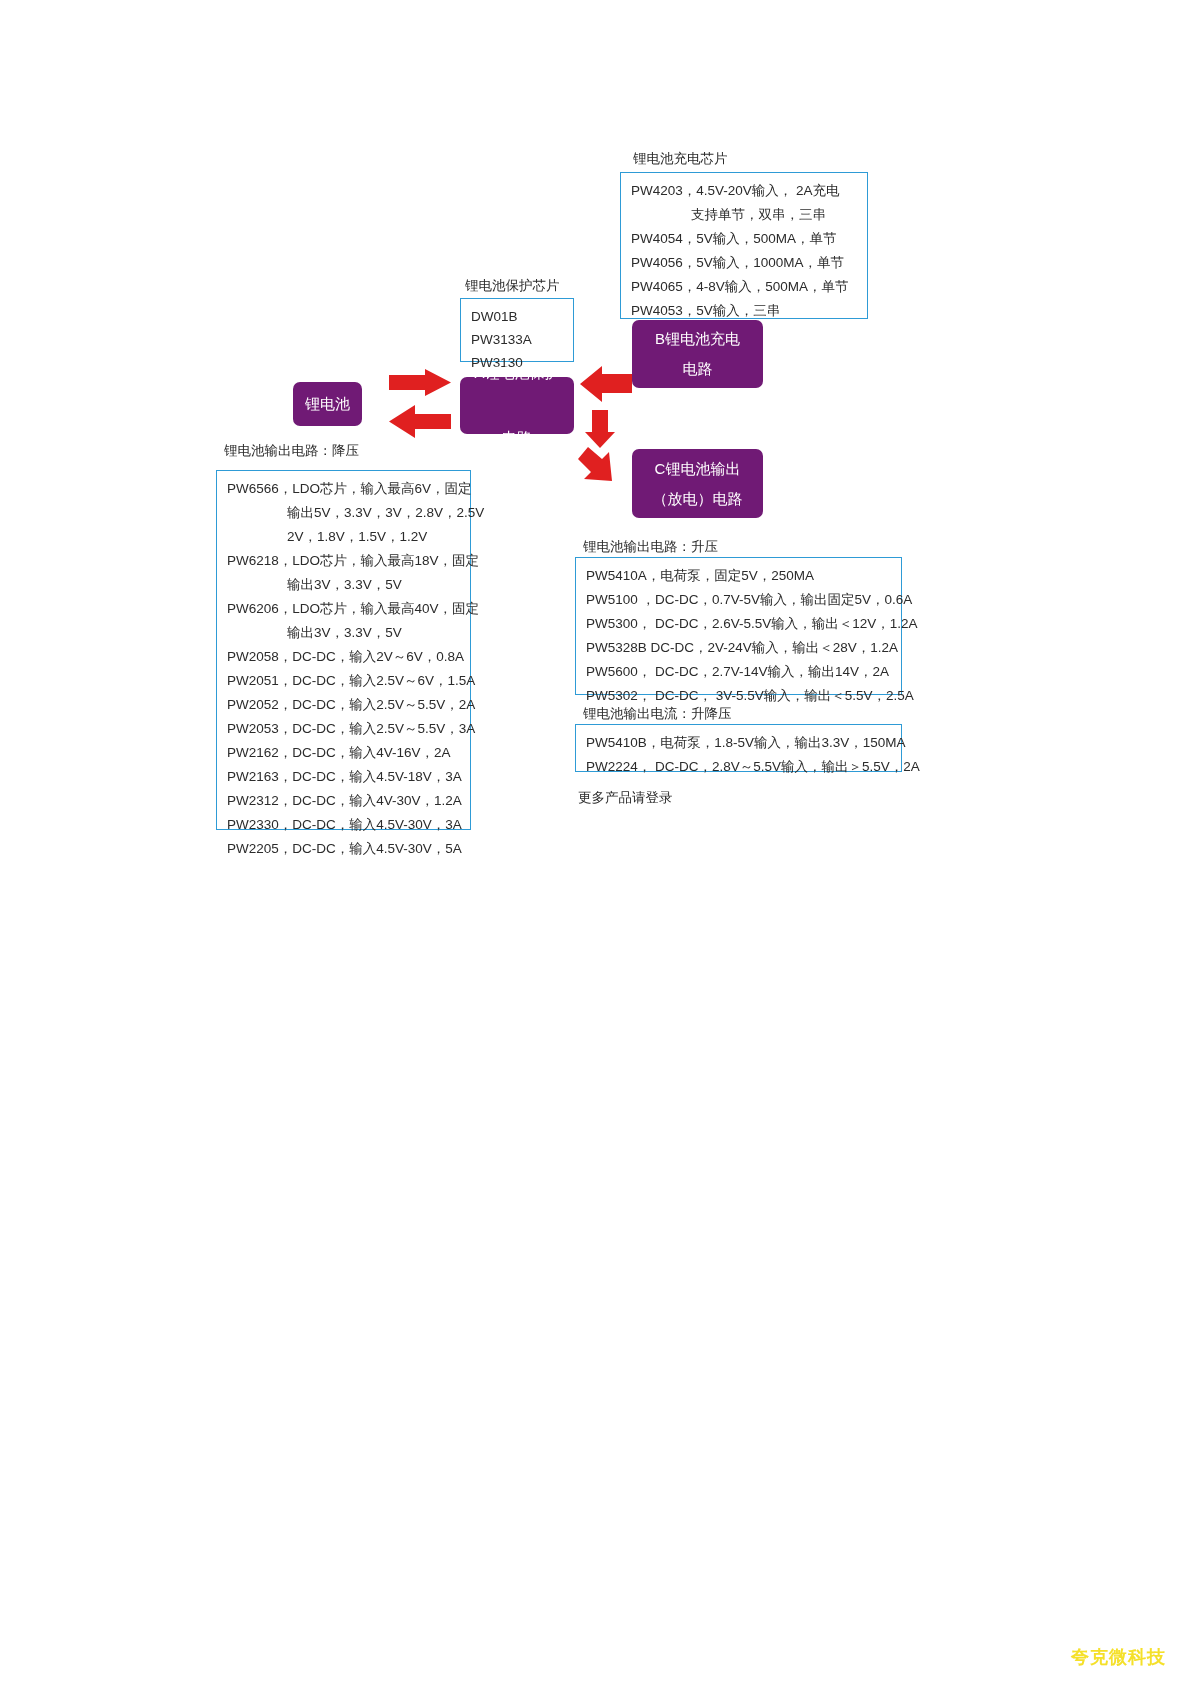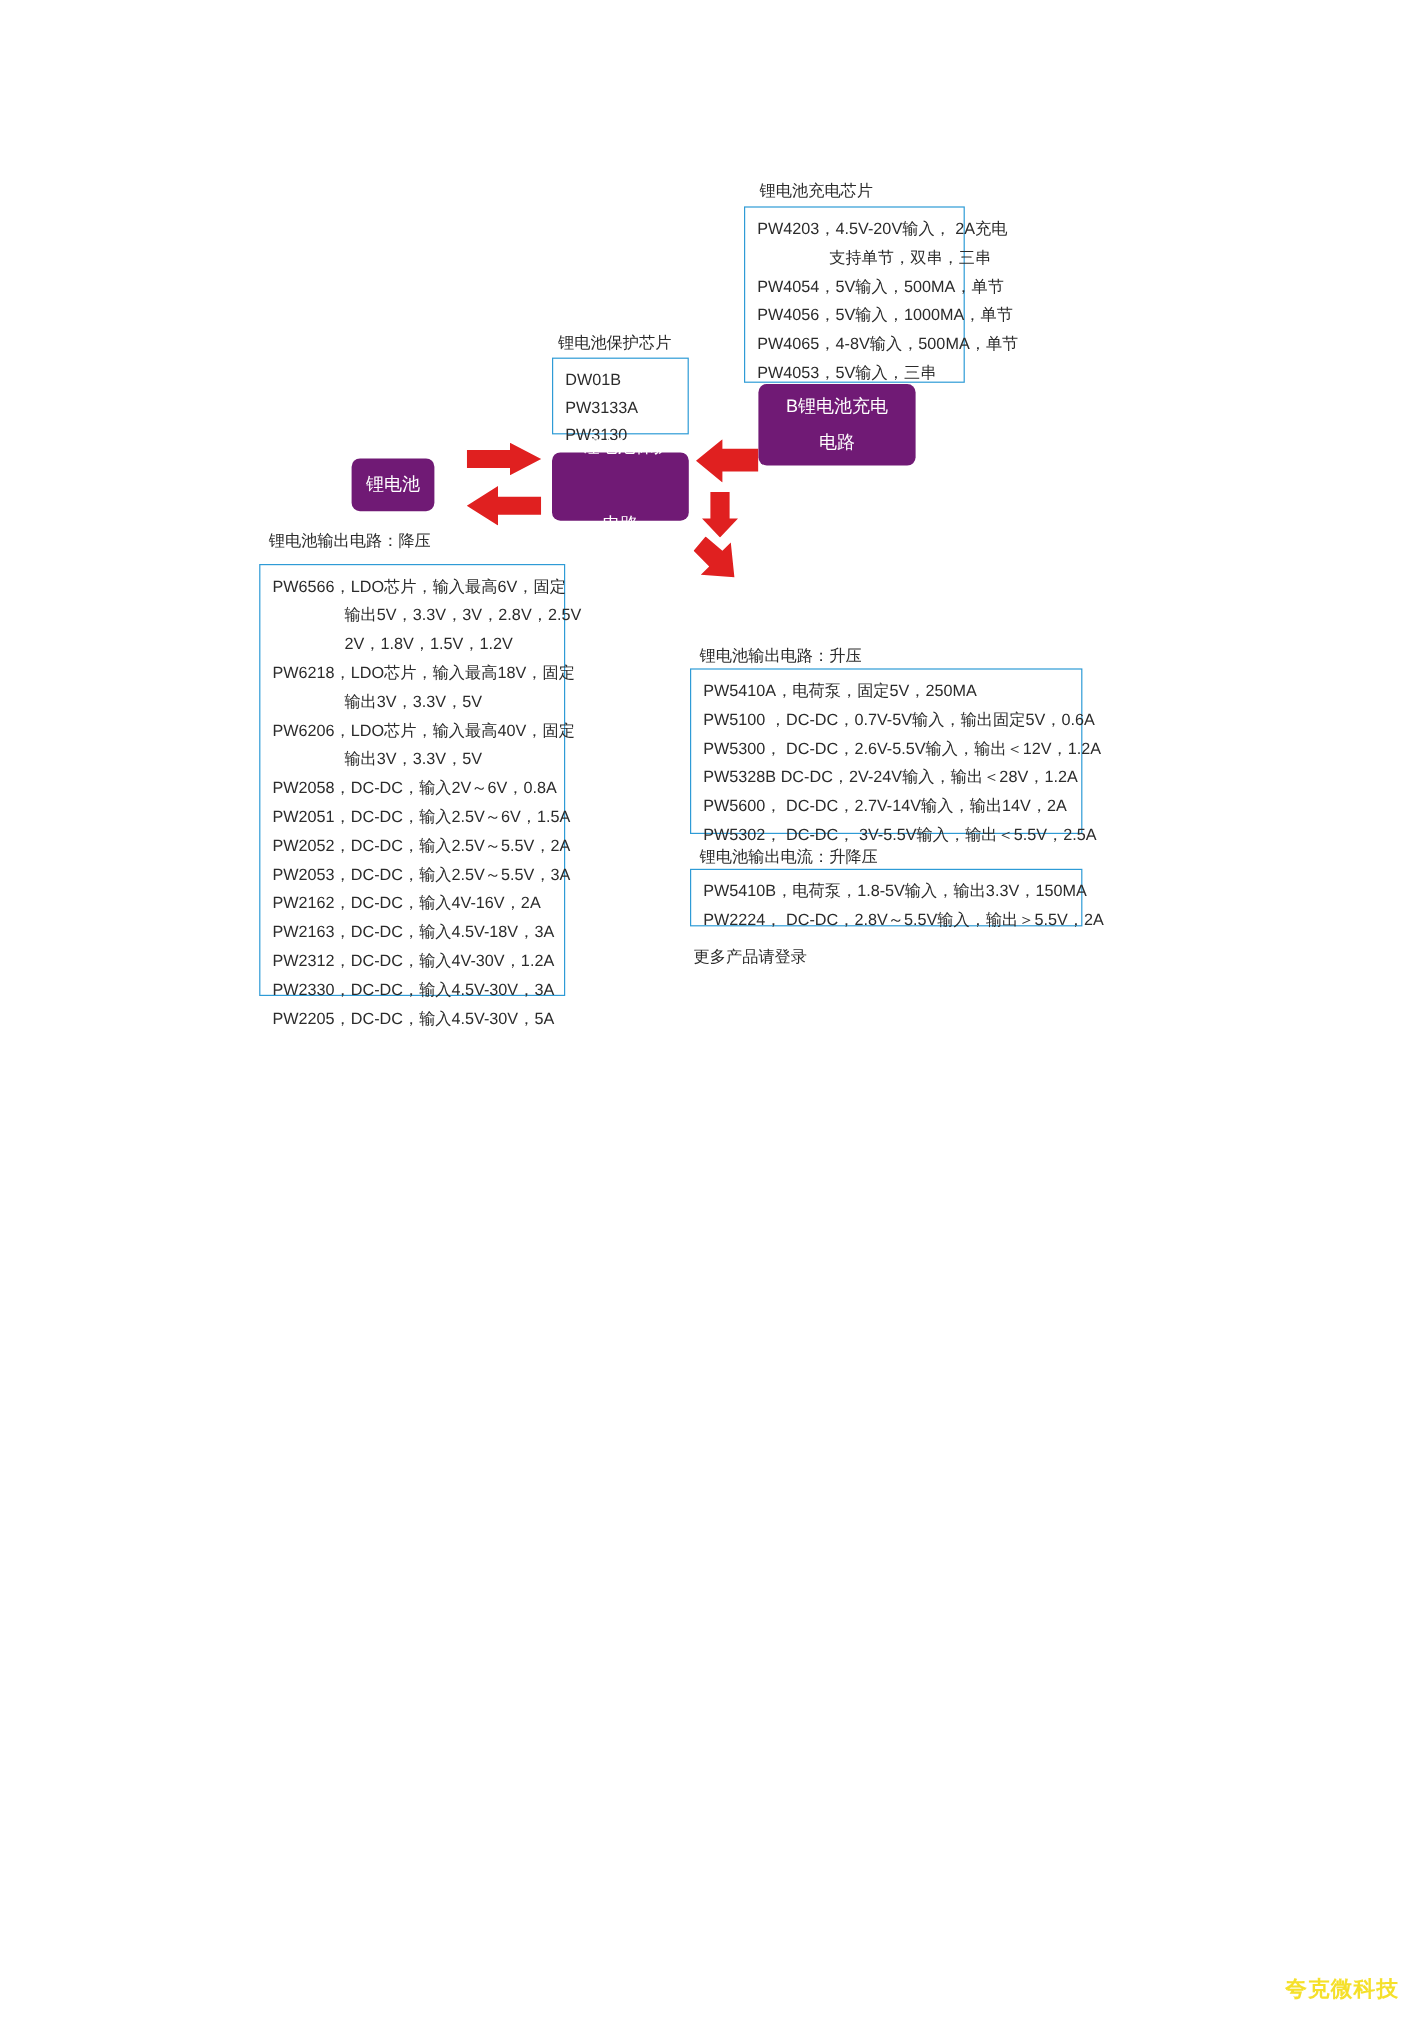"PW4203，4.5V-20V输入， 2A充电" div.listbox { width: 184px -> 248px }
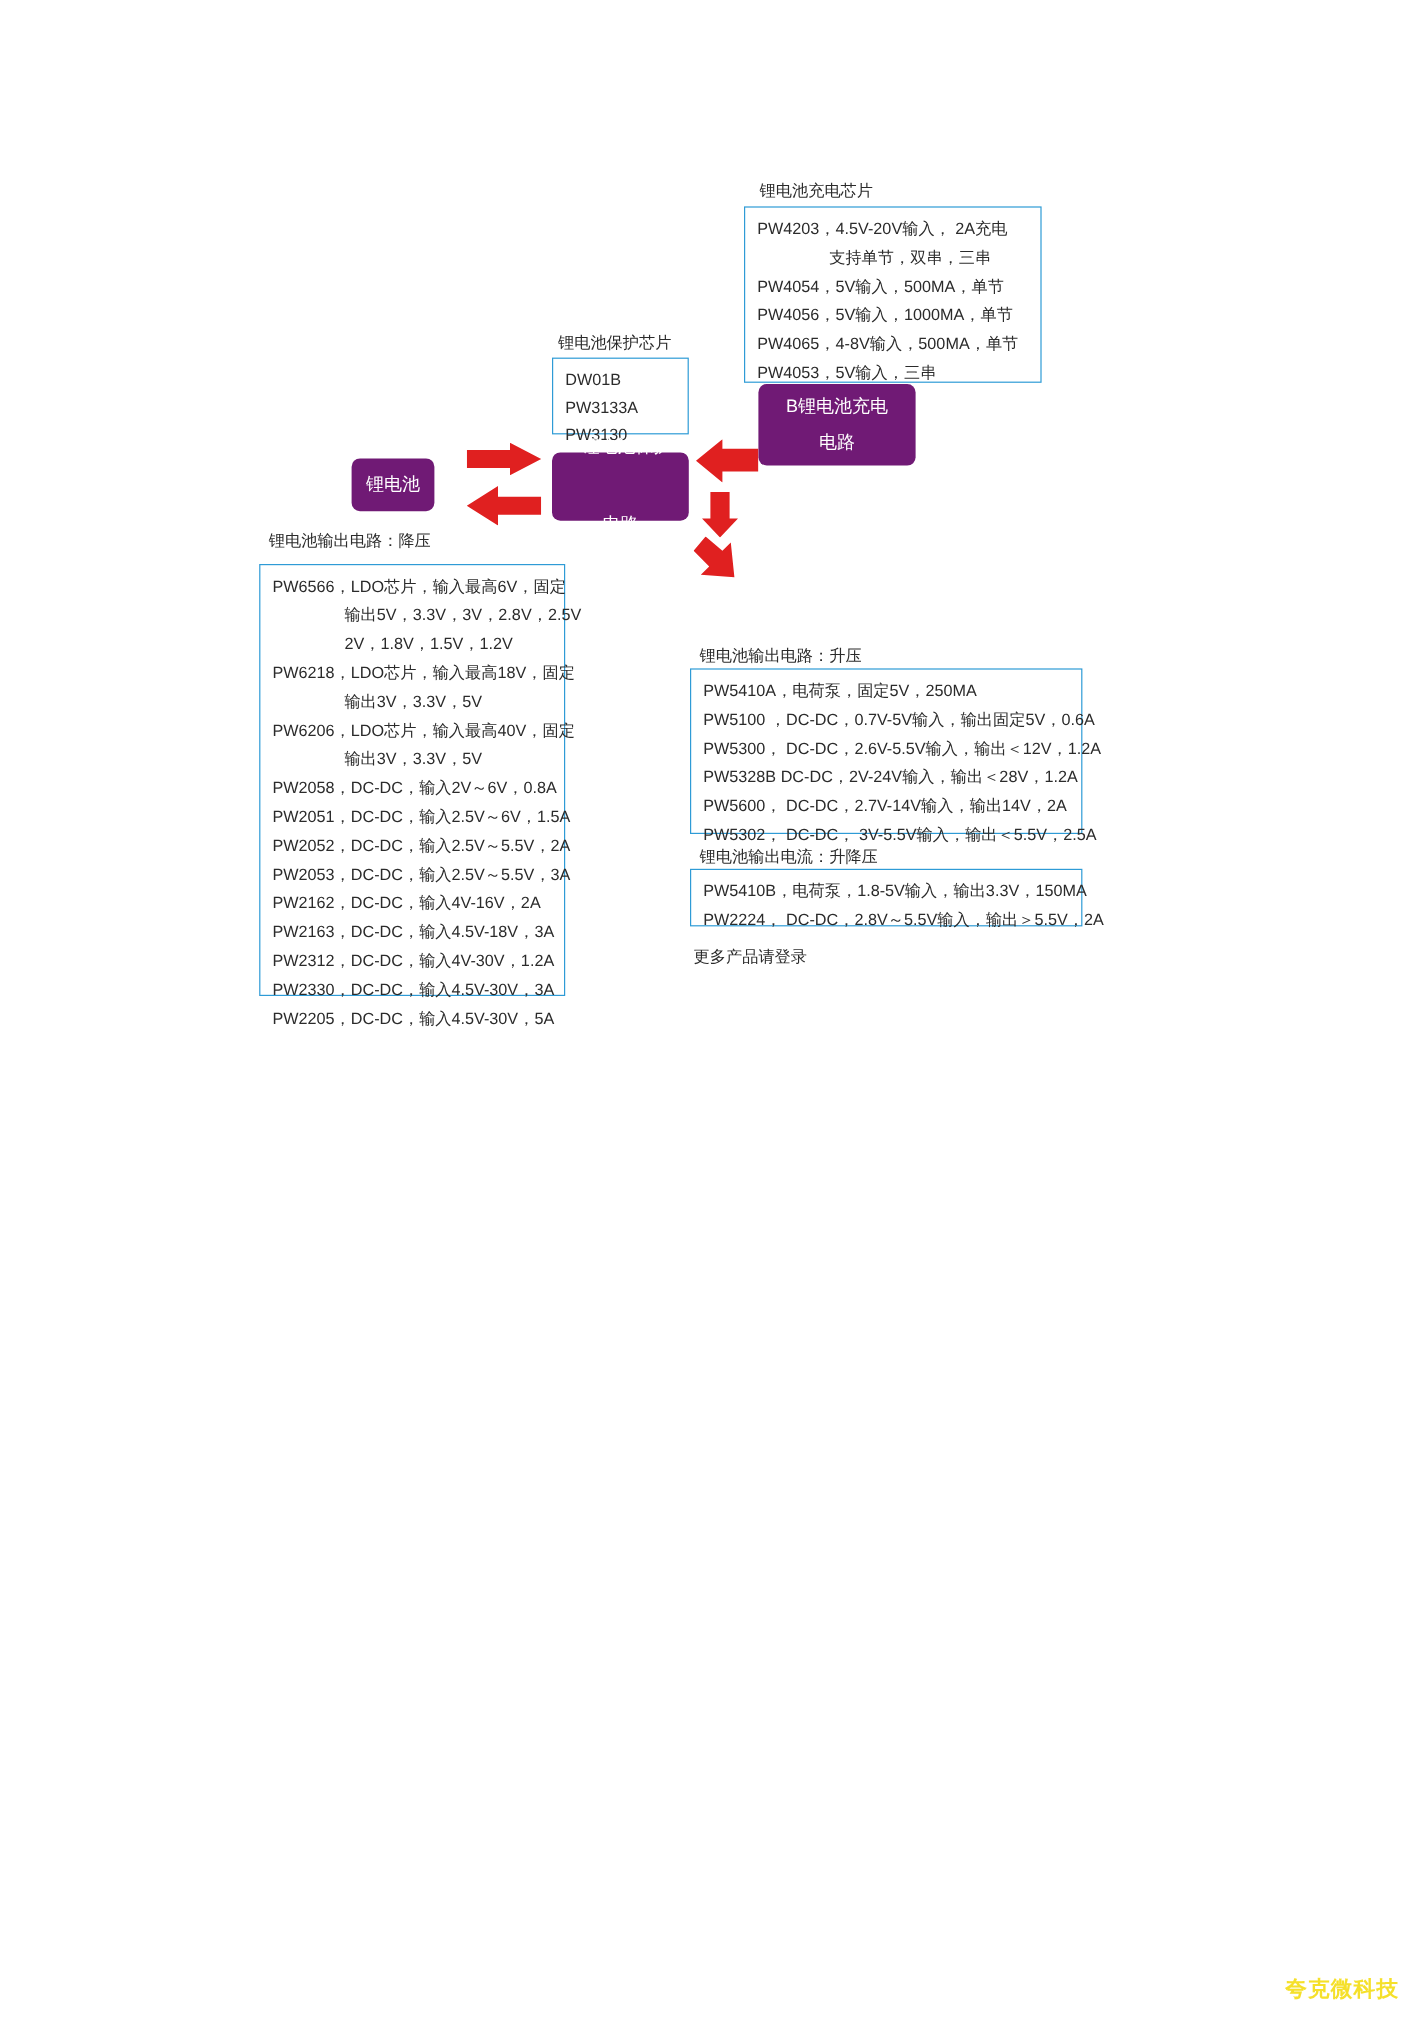"C锂电池输出" div.procbox { html: none -> <div> <span>C锂电池输出</span> <span>（放电）电路</span> </div> }
